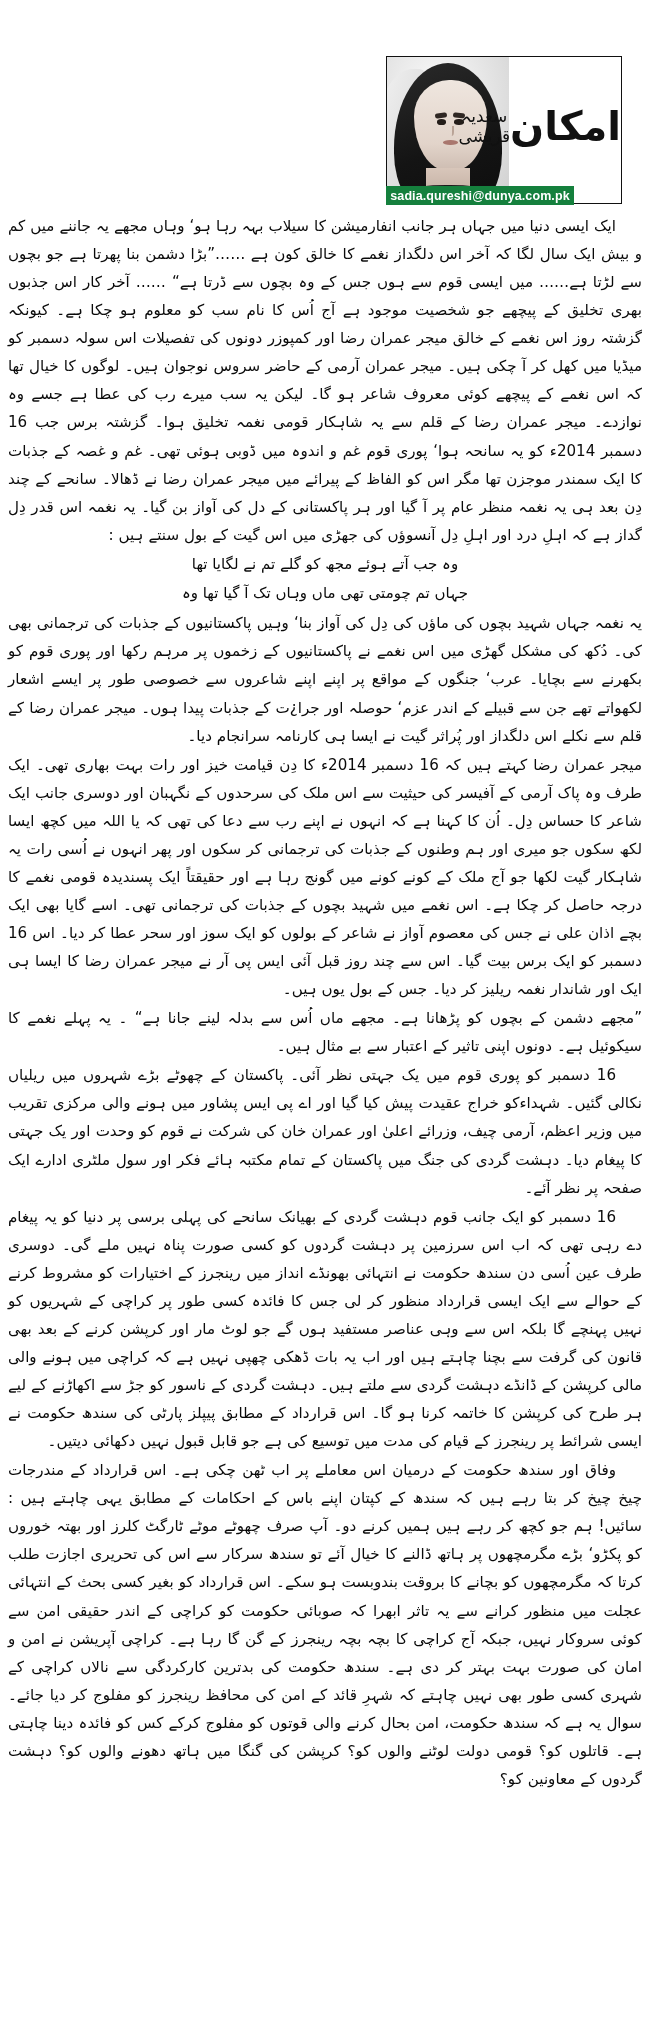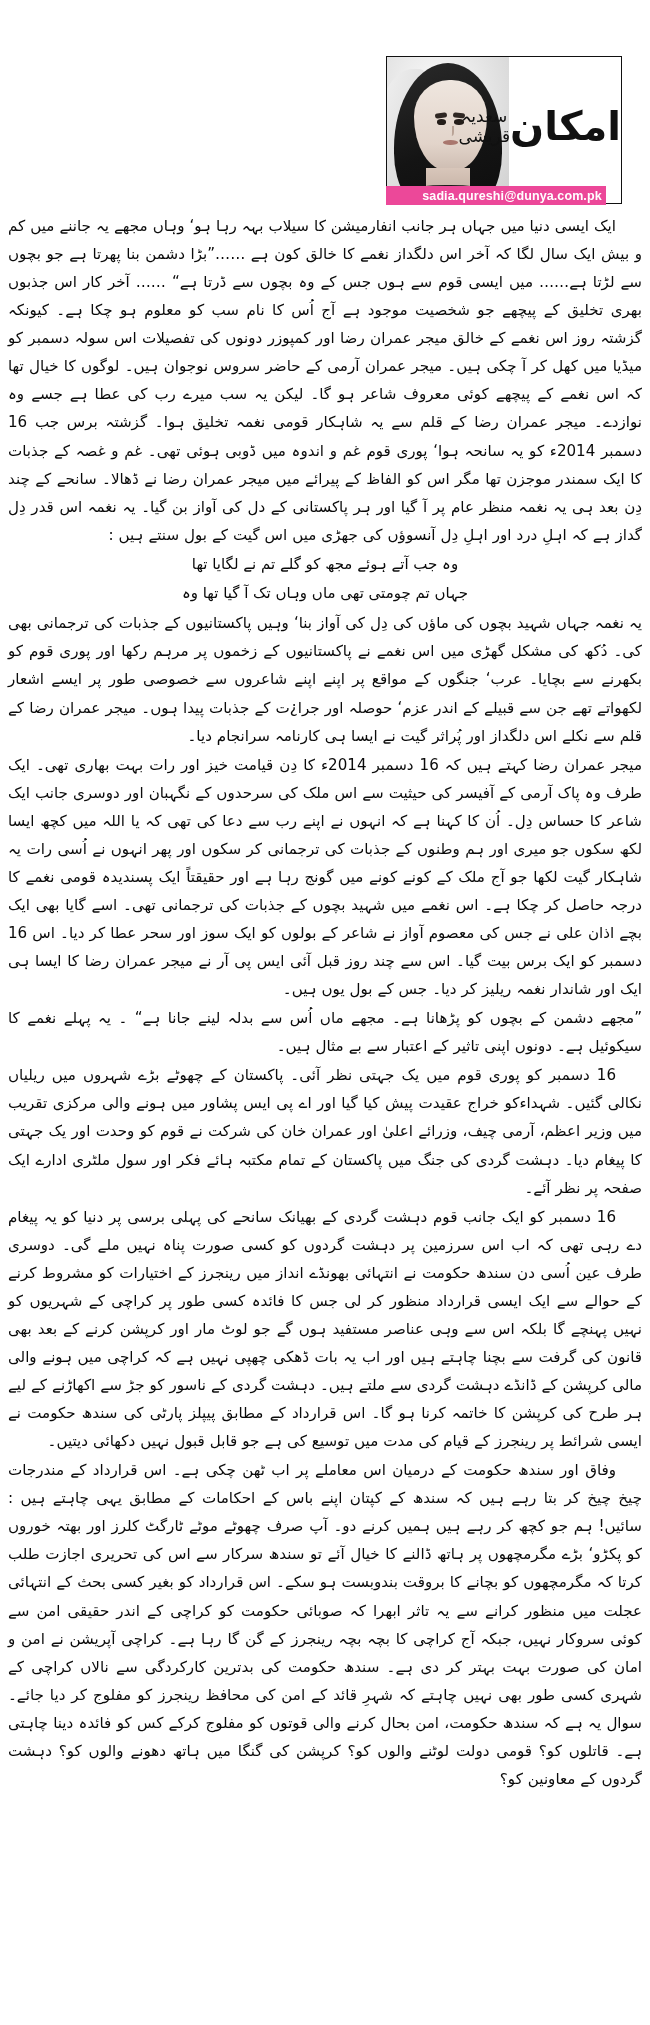"sadia.qureshi@dunya.com.pk" .email-bar { background: #ec4899 -> #15803d; padding-left: 32px -> none }
